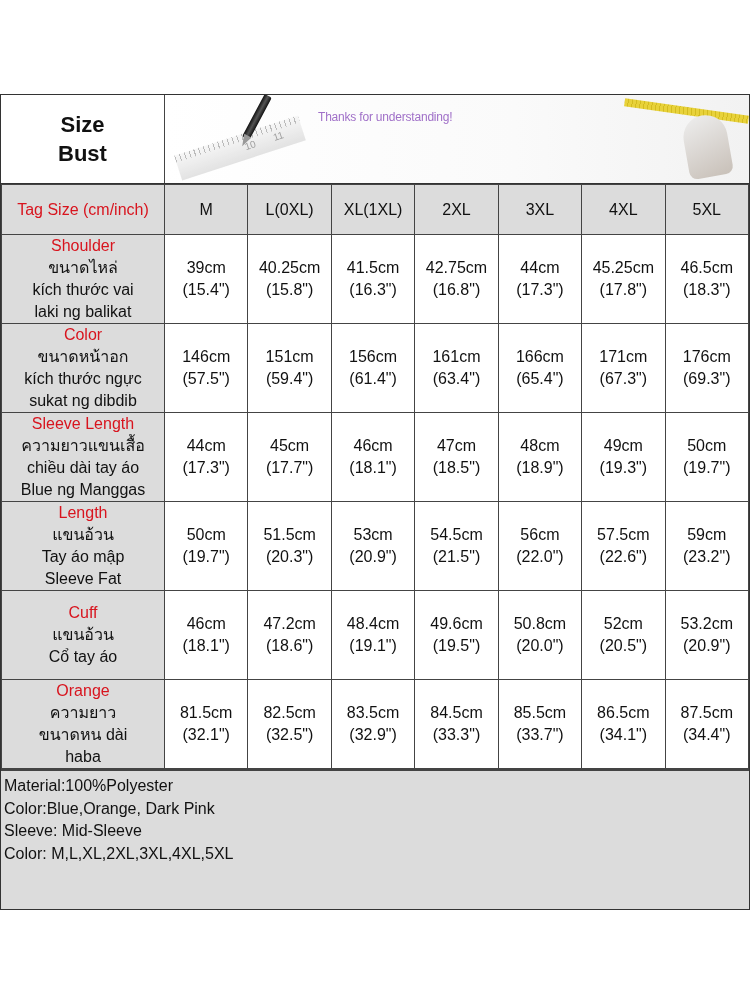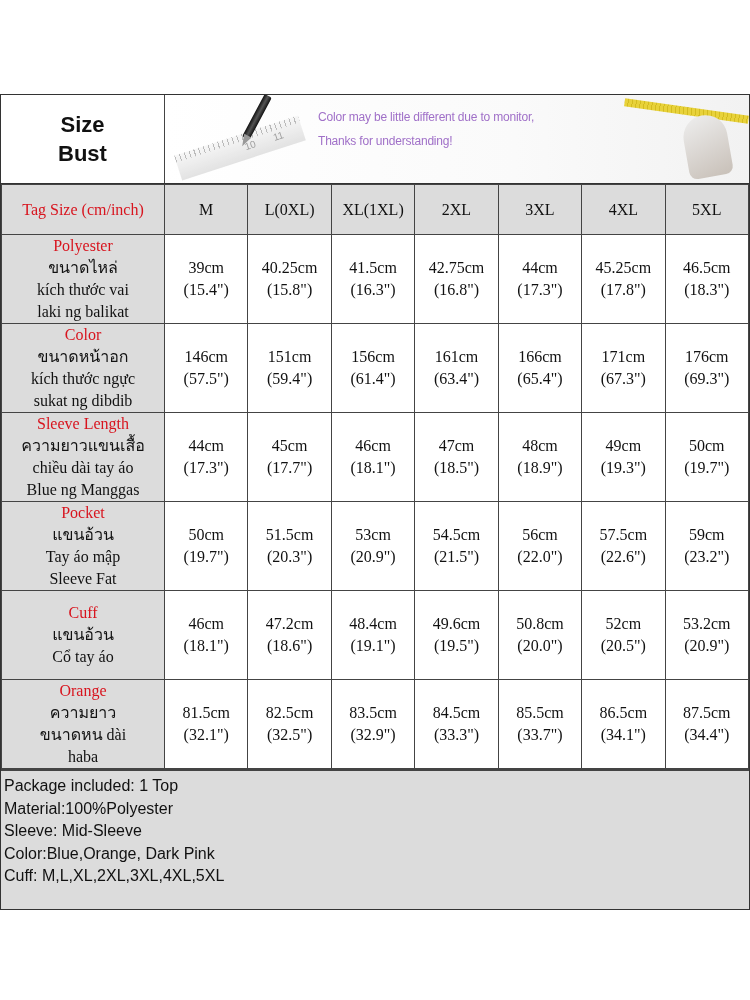"Color may be little different" div { html: <div>Color may be little different due to monitor,</div> -> none }
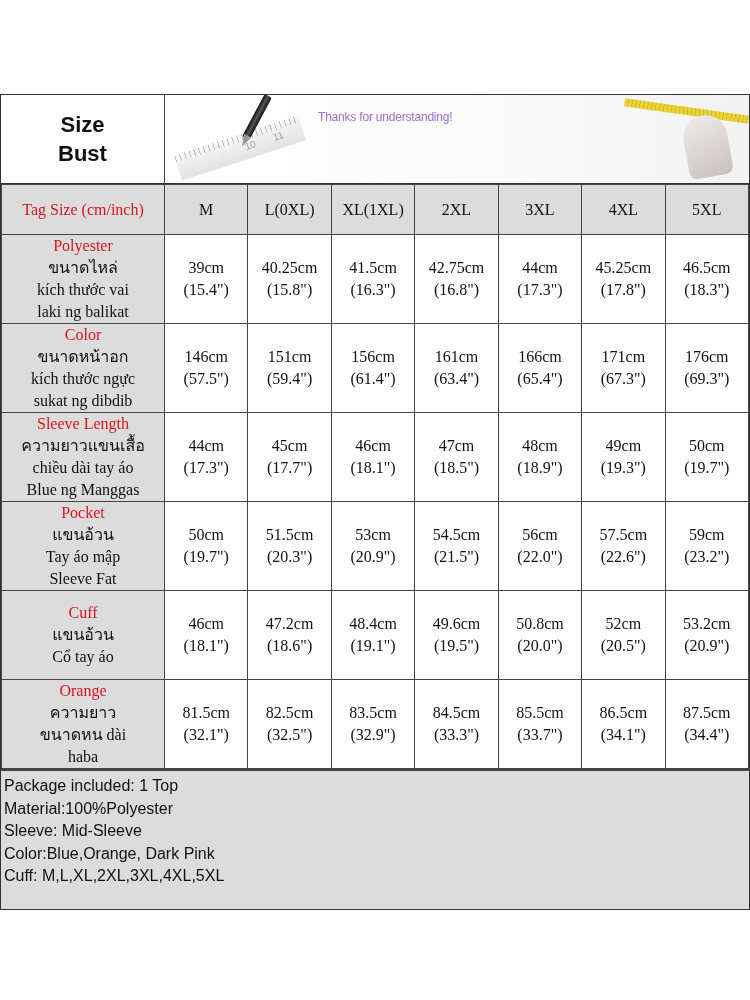"Tag Size (cm/inch)" table.grid { font-family: Liberation Serif, serif -> none }
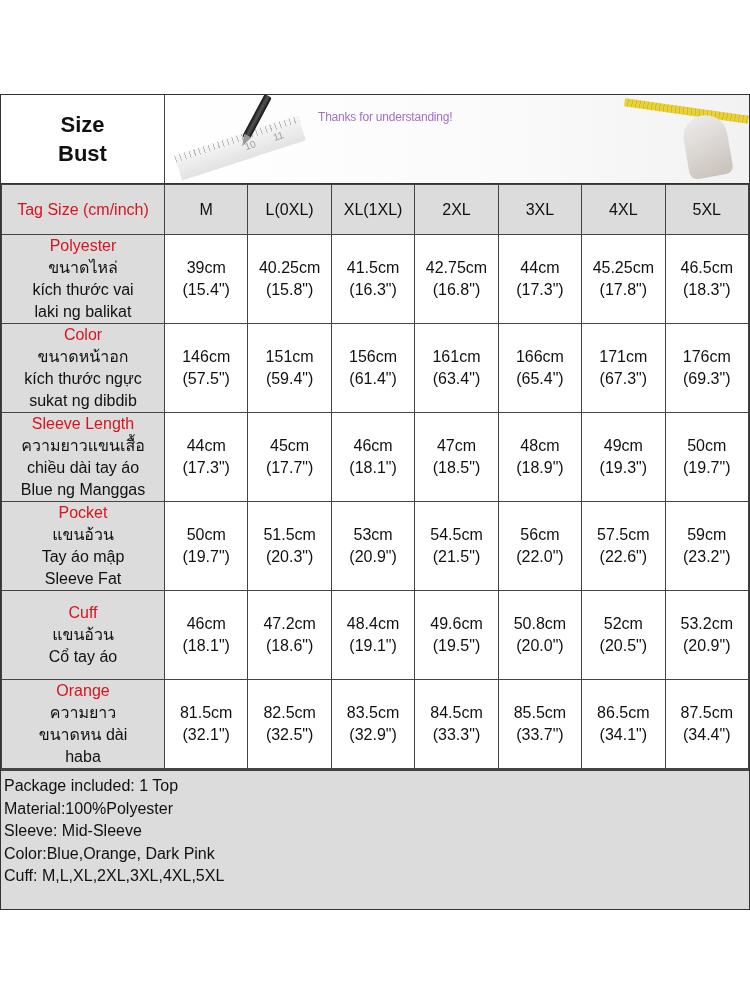"Polyester" span.en { text: Polyester -> Shoulder }
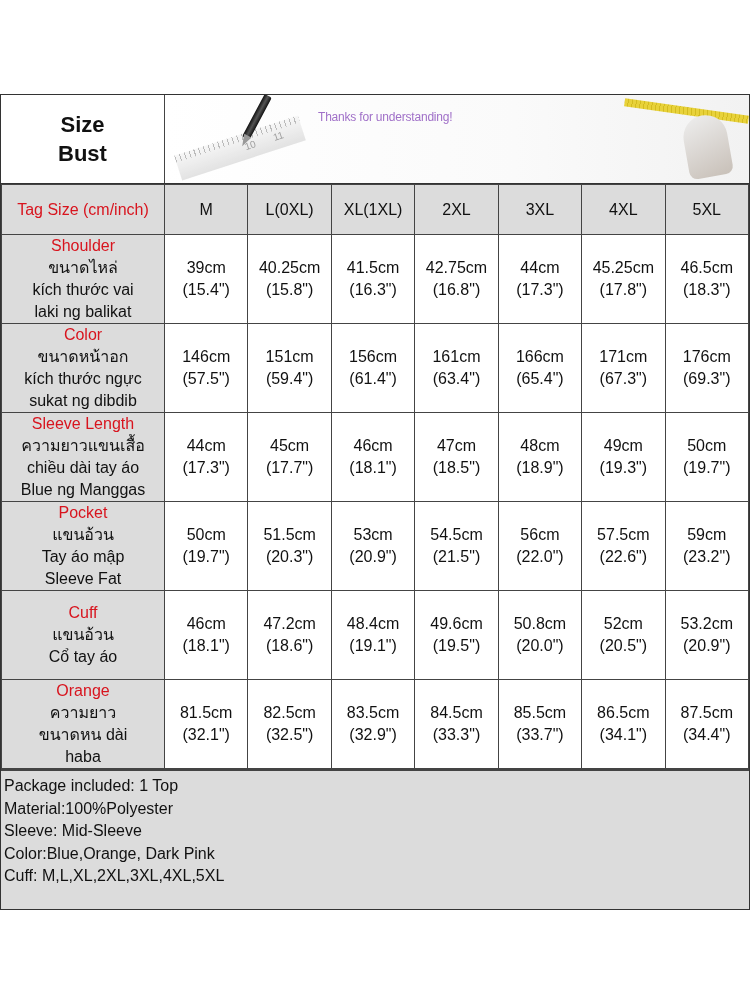"Pocket" span.en { text: Pocket -> Length }
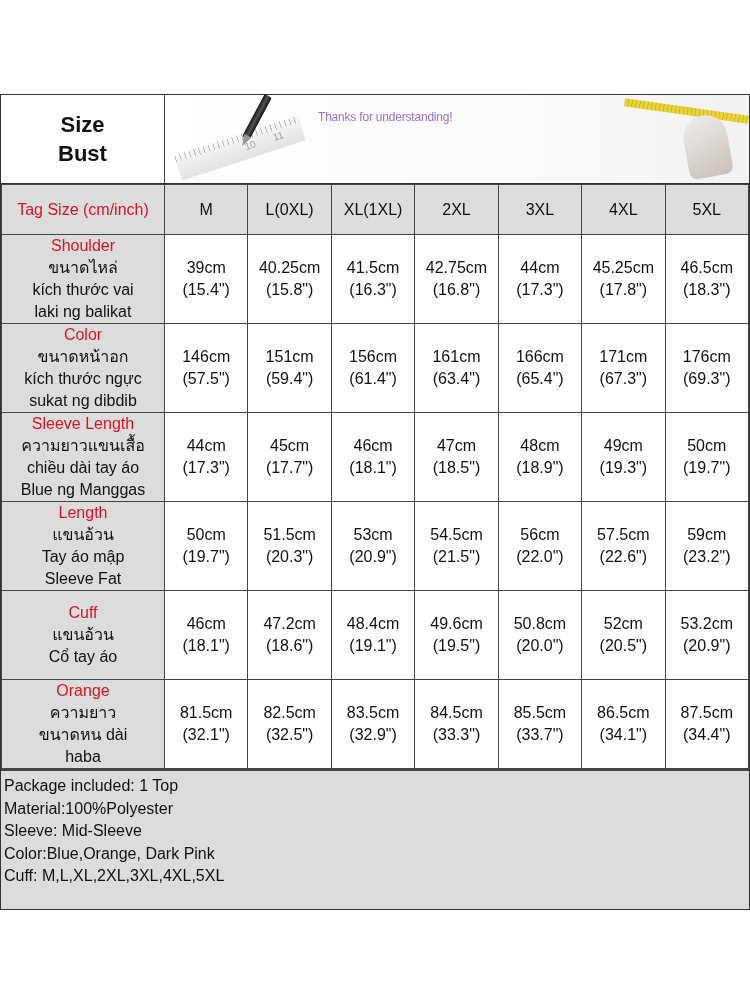"Package included: 1 Top" div { html: <div>Package included: 1 Top</div> -> none }
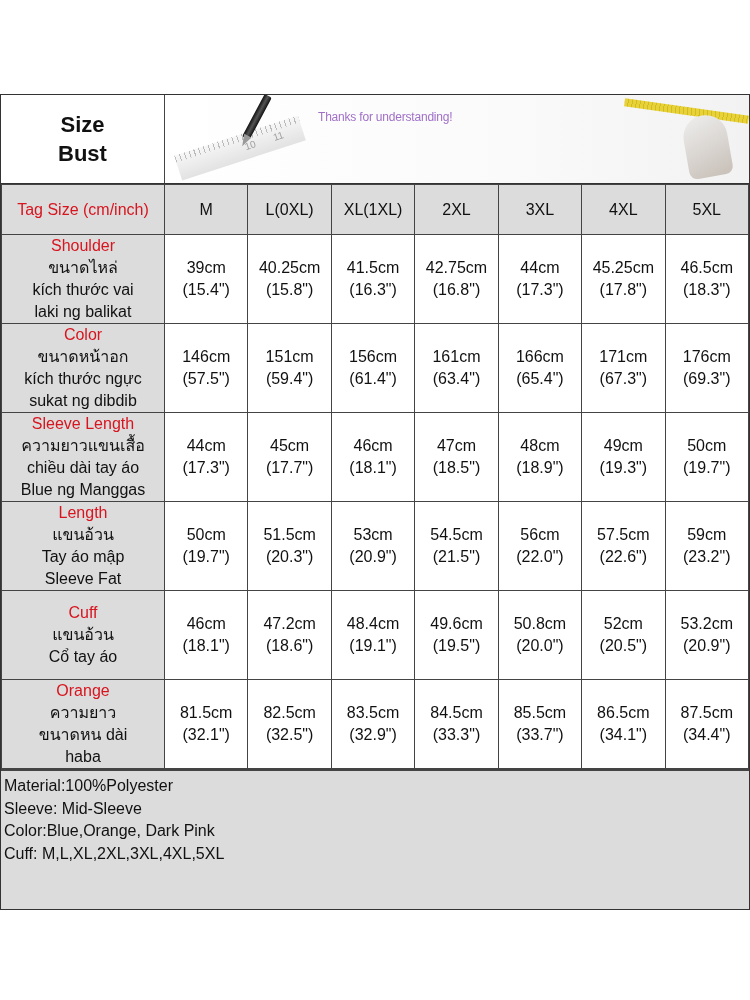"Sleeve: Mid-Sleeve" div { order: before "Color:Blue,Orange, Dark Pink" -> after "Color:Blue,Orange, Dark Pink" }
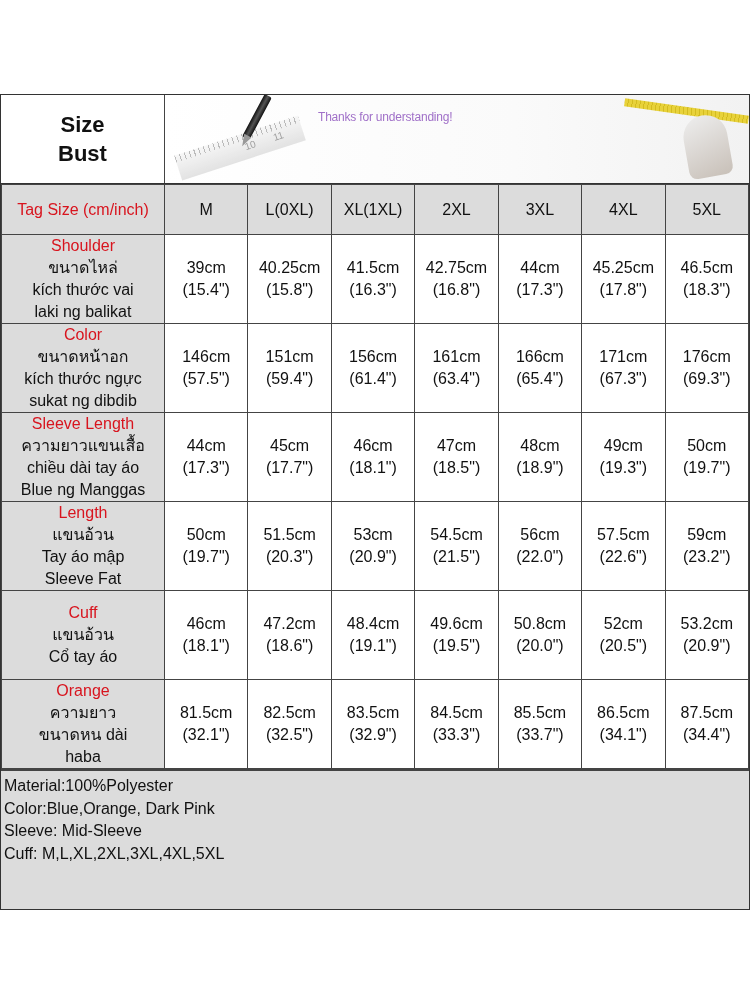"Cuff: M,L,XL,2XL,3XL,4XL,5XL" div { text: Cuff -> Color }
